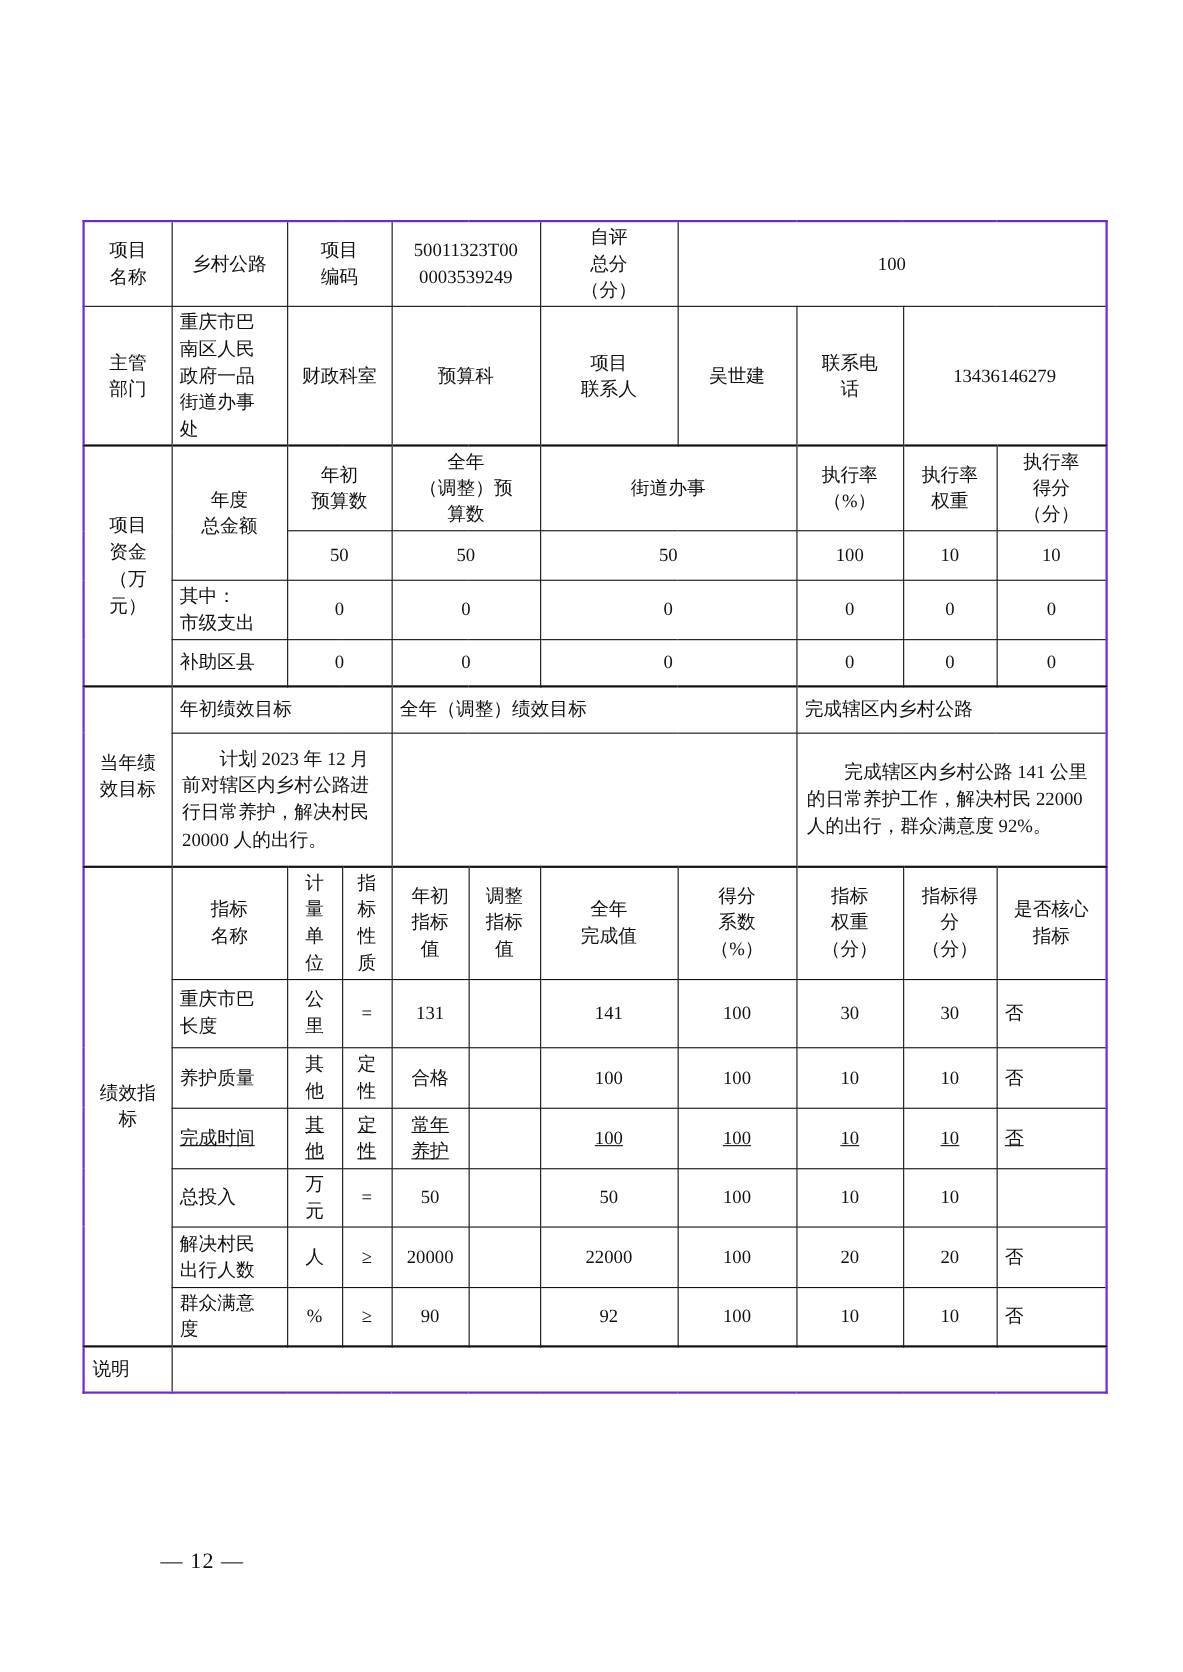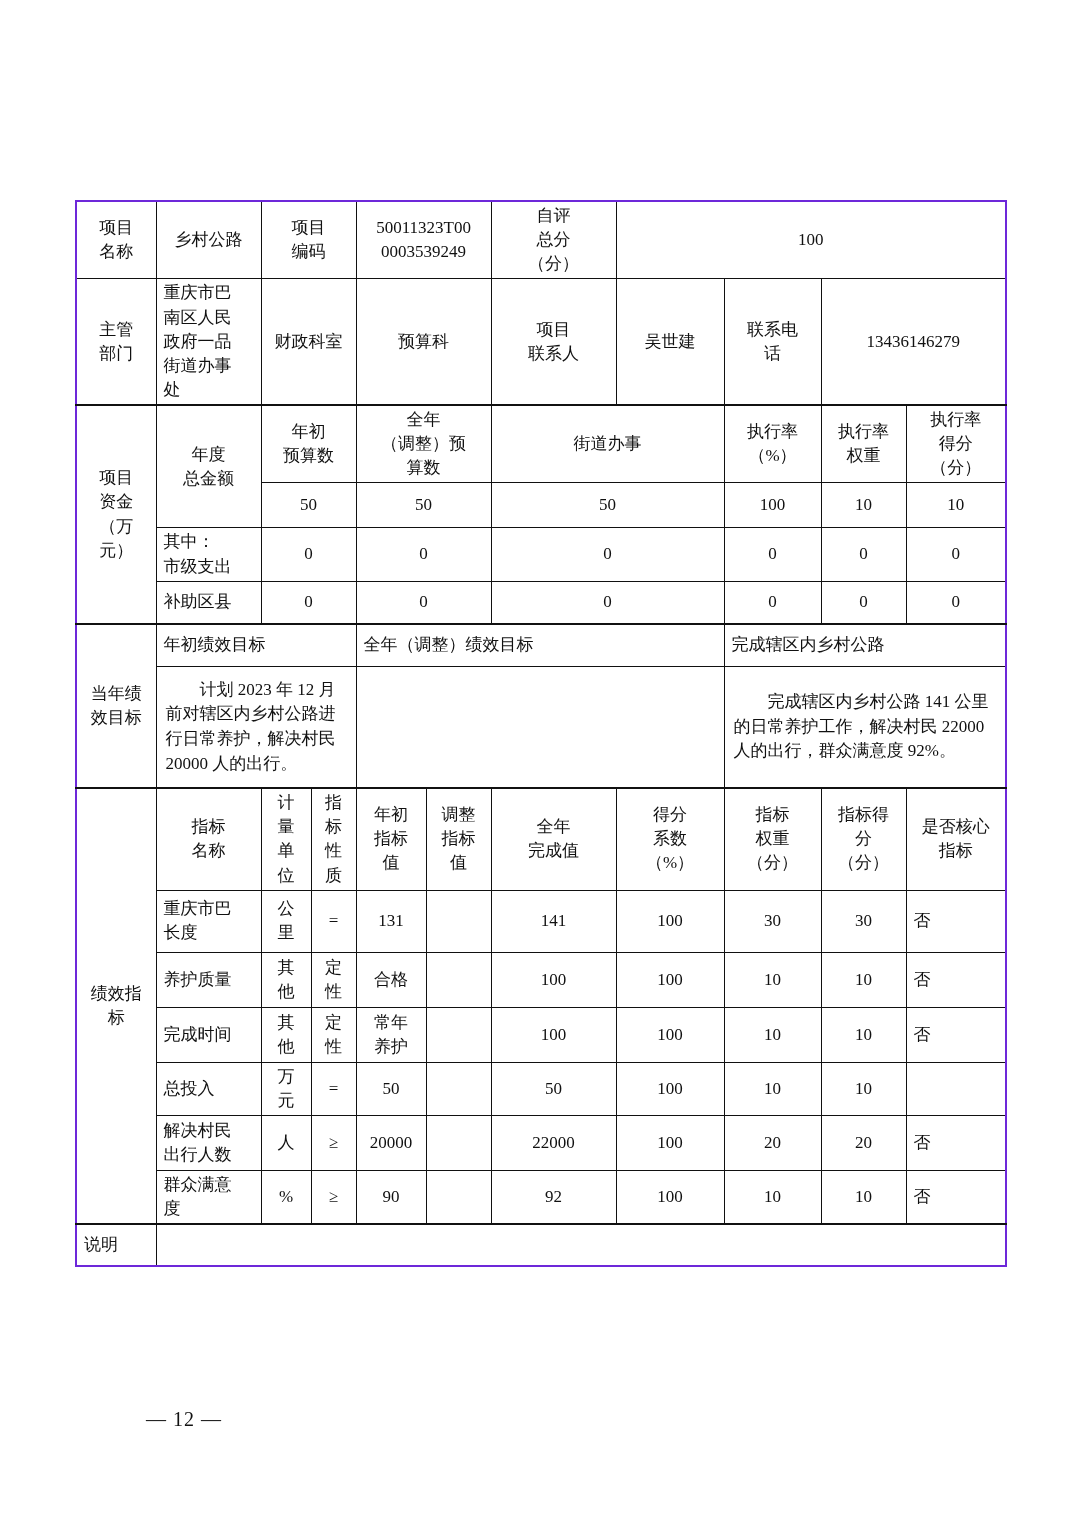"完成时间" tr.r12 { text-decoration: none -> underline }
